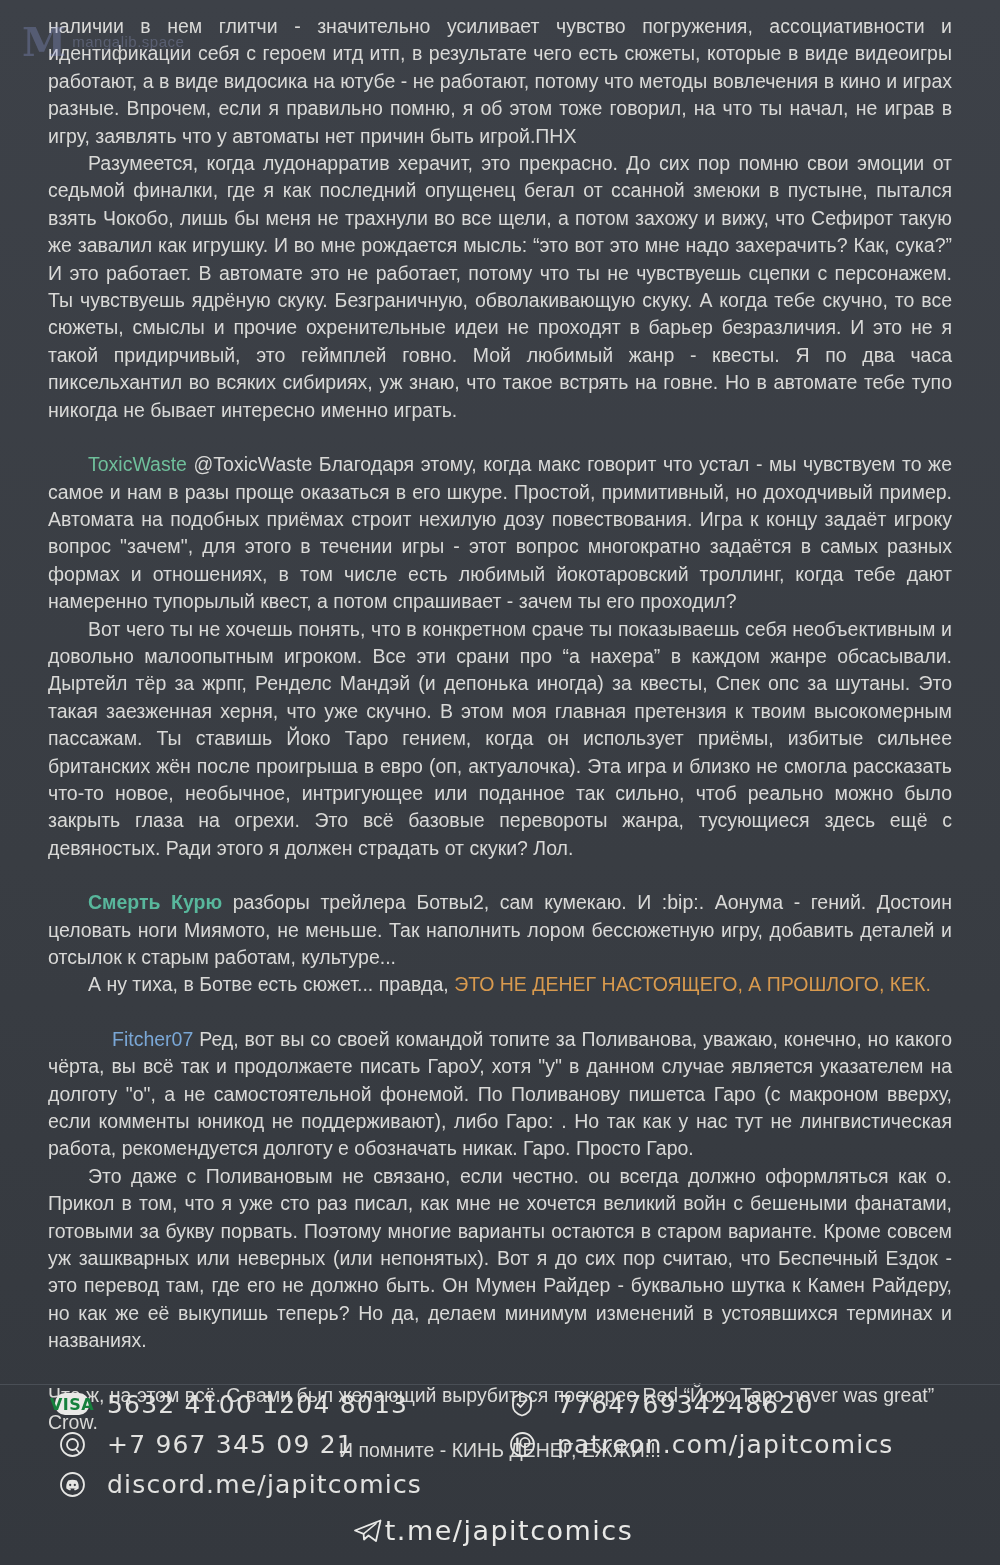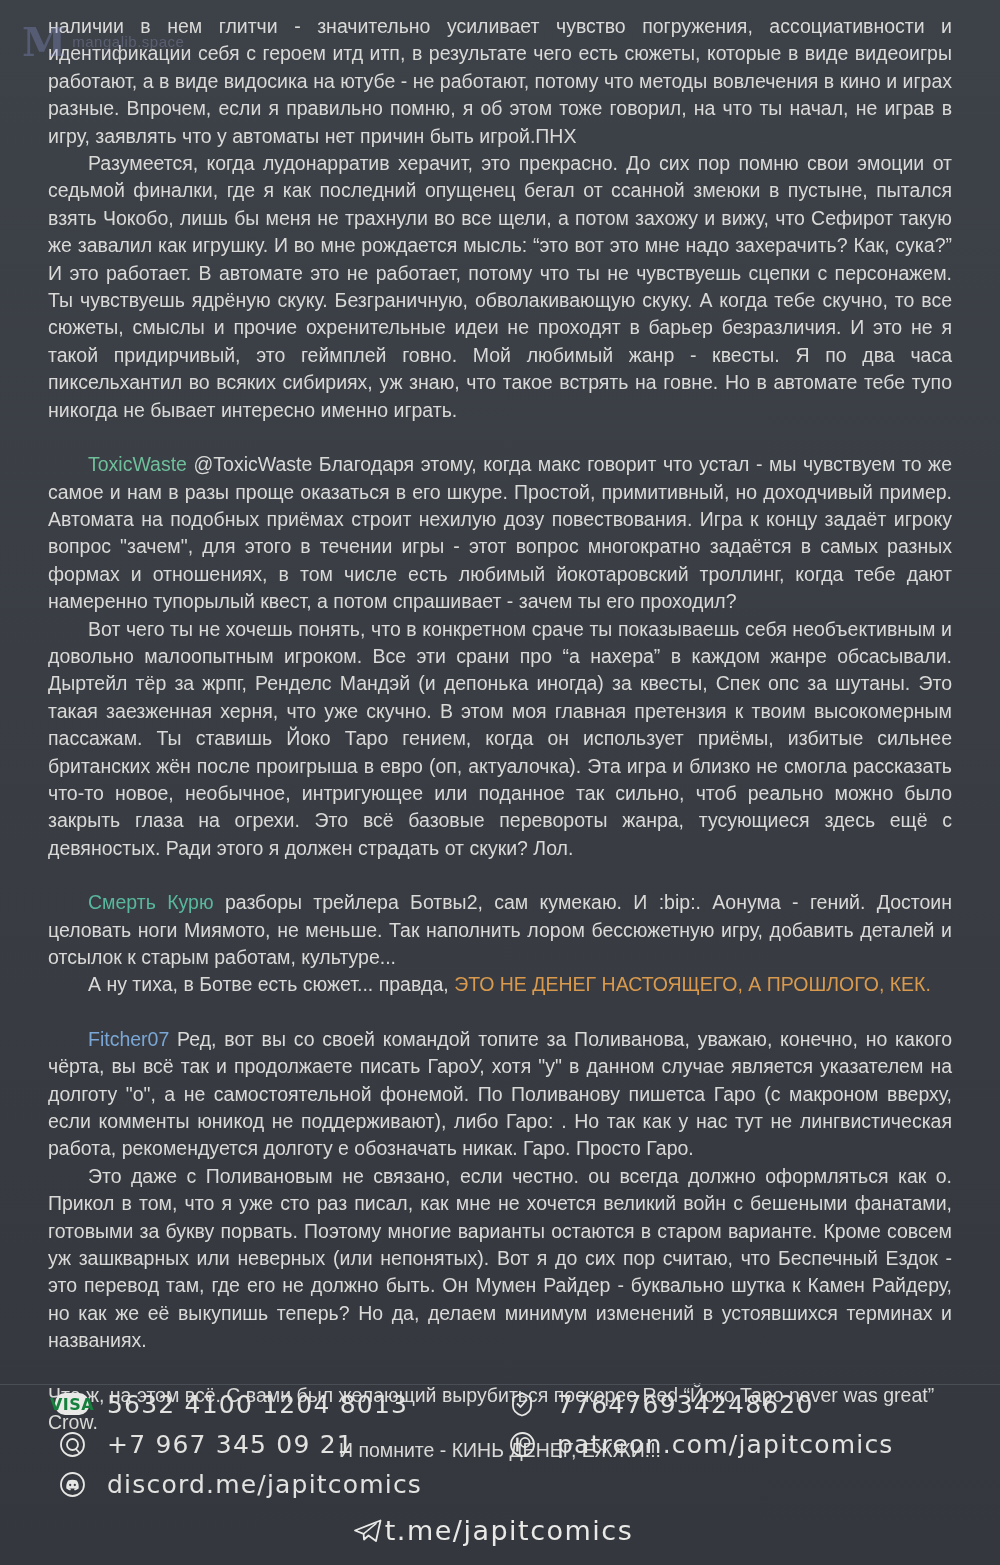"Смерть Курю" .nick-teal { font-weight: none -> bold }
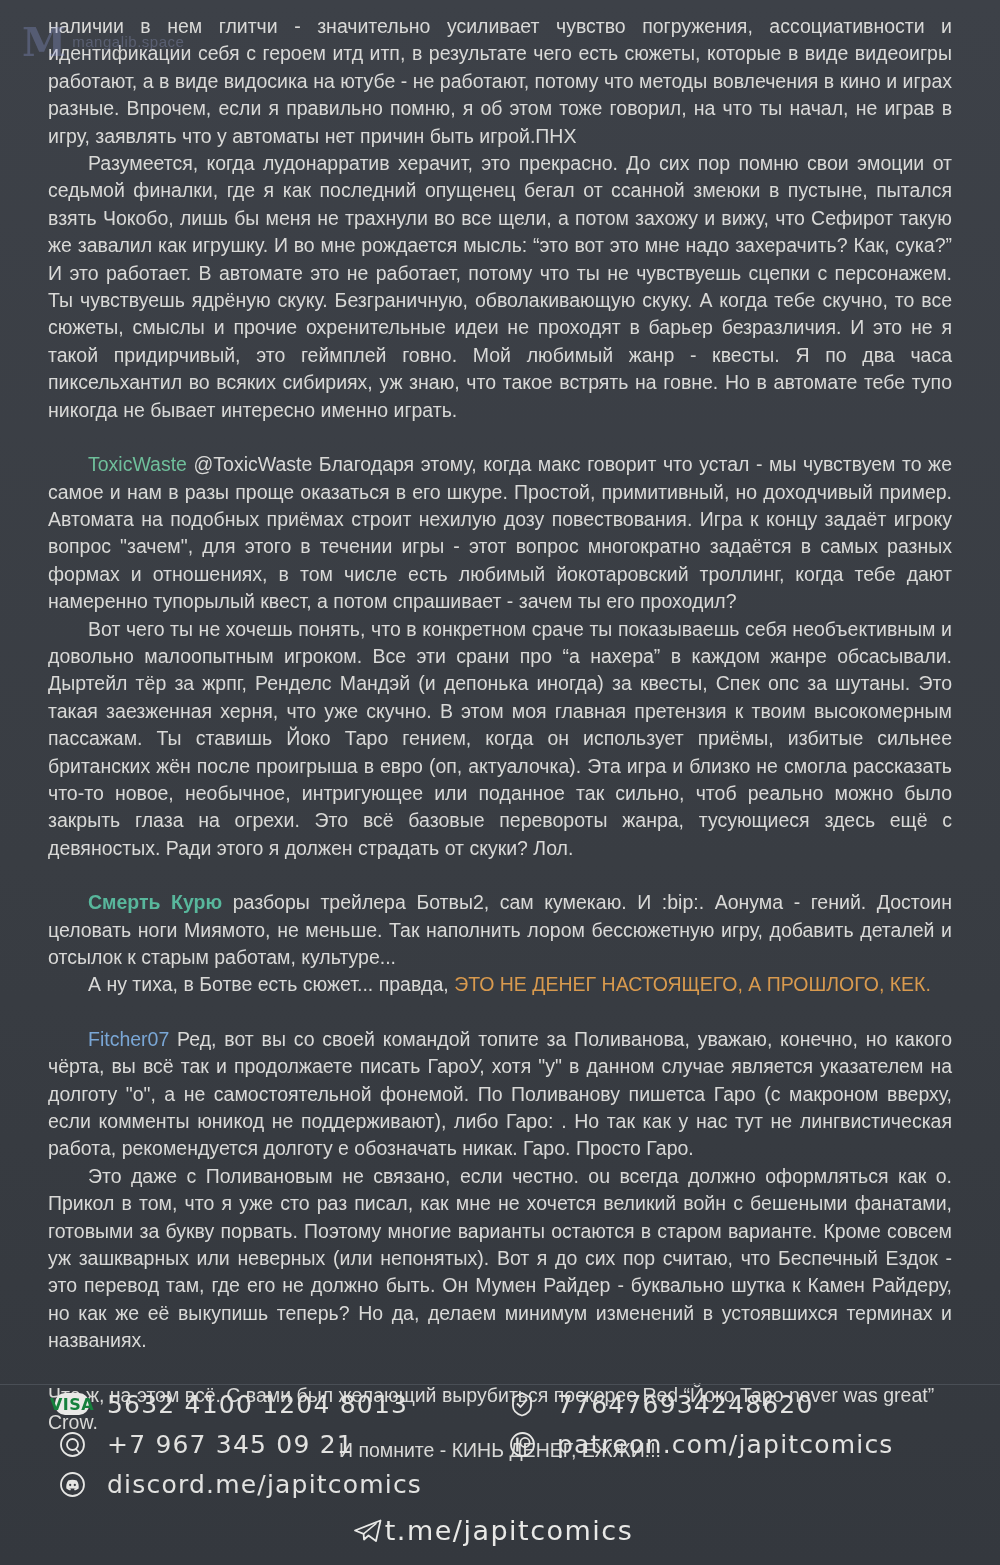"Fitcher07" .nick-blue { margin-left: none -> 24px }
